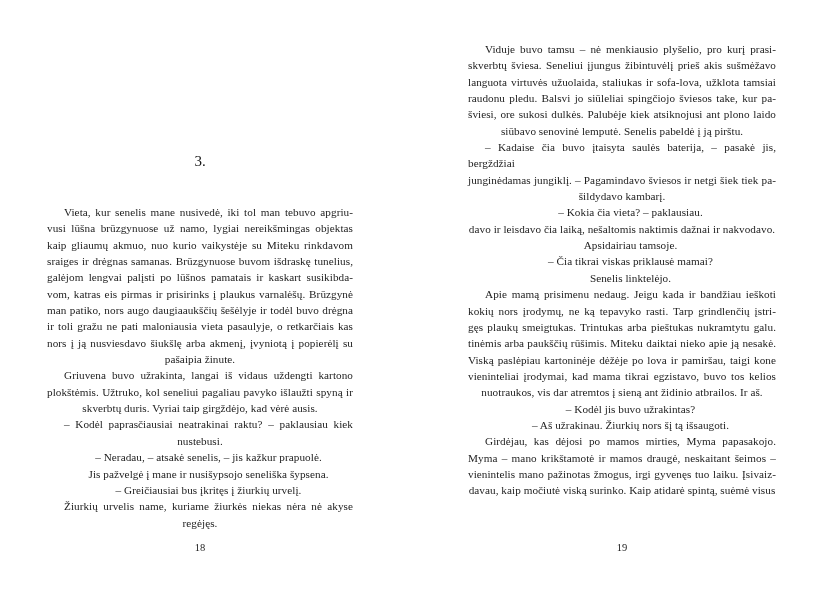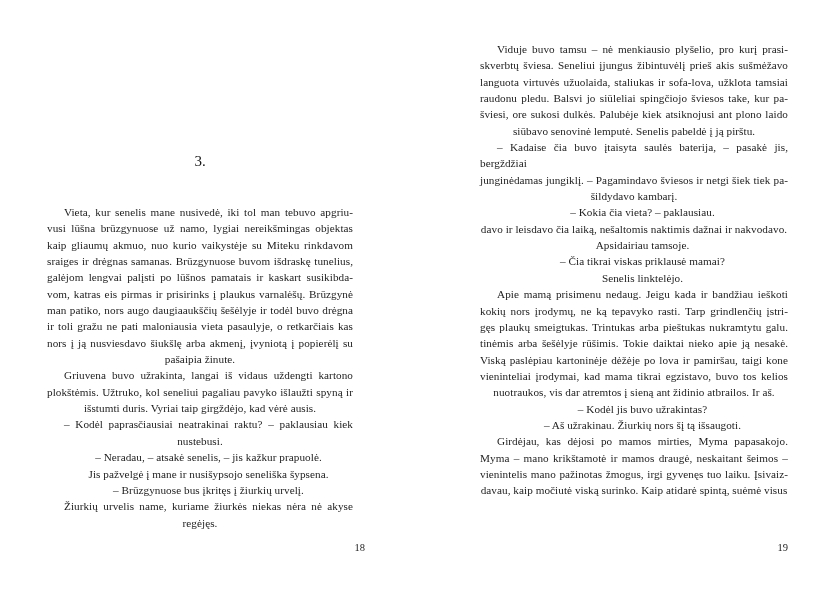"Viduje buvo tamsu – nė" .page.right { margin-left: 12px -> none }
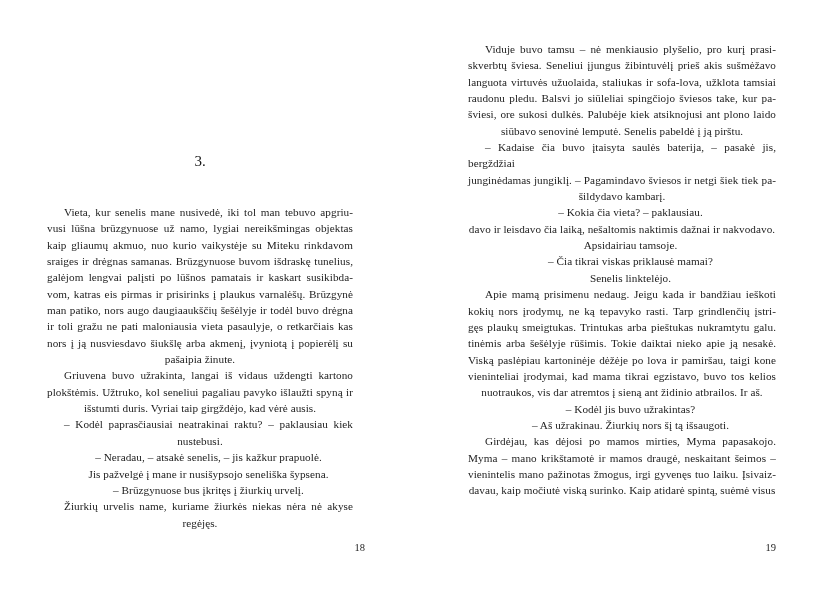"tinėmis arba šešėlyje rūšimis. Tokie" div.line { text: šešėlyje rūšimis. Tokie -> paukščių rūšimis. Miteku }
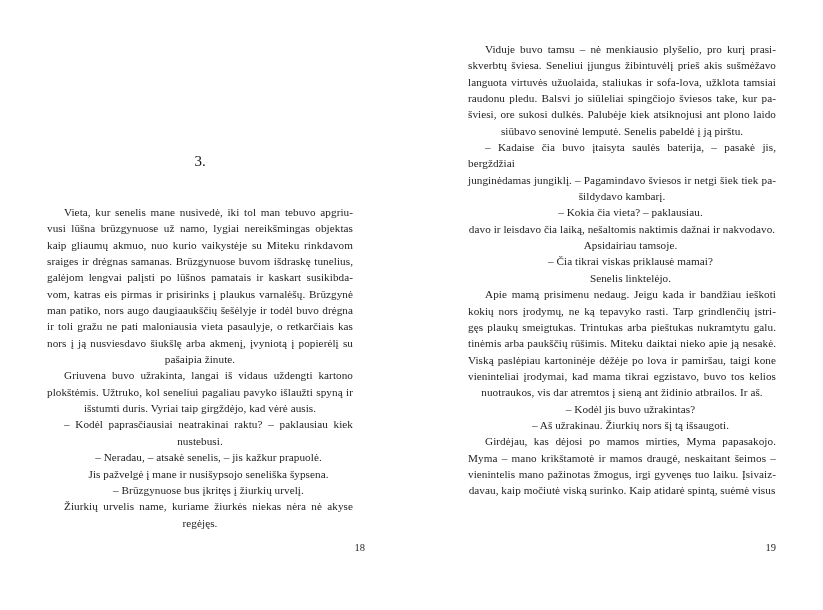"išstumti duris. Vyriai taip girgždėjo," div.line { text: išstumti -> skverbtų }
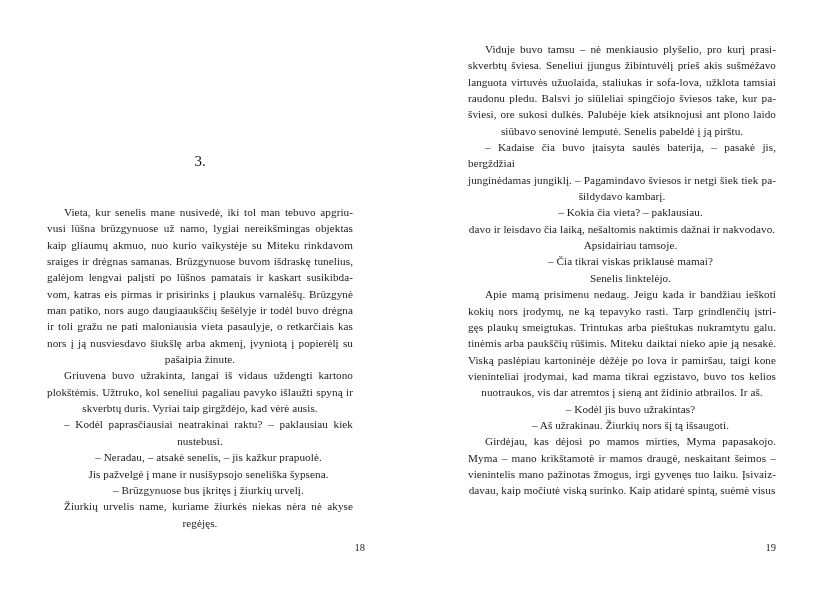"– Brūzgynuose bus įkritęs į" div.line { text: Brūzgynuose -> Greičiausiai }
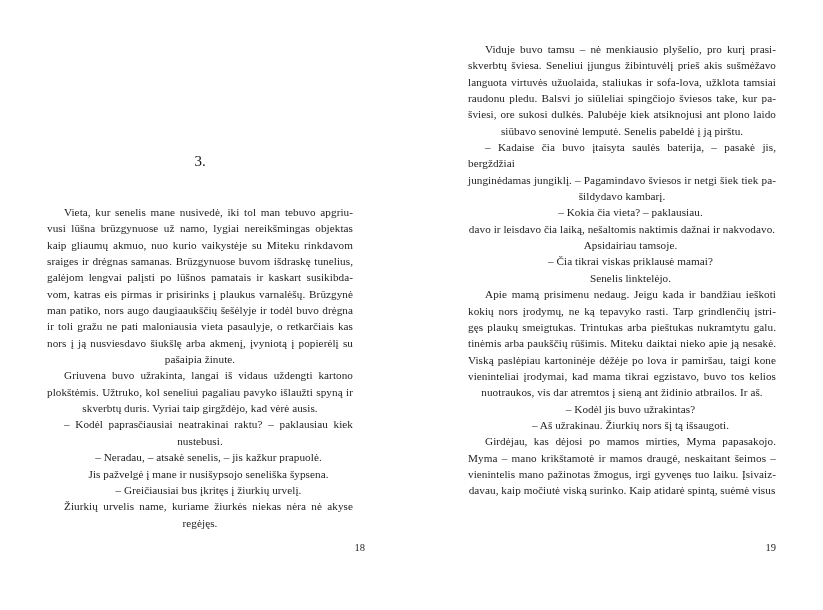"18" .page.left .page-number { margin-left: 12px -> none; text-align: right -> center }
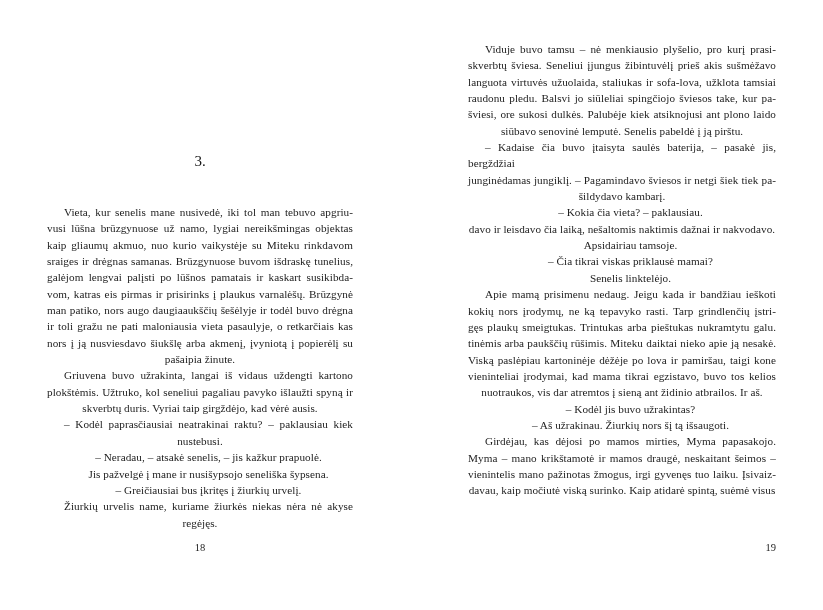"19" .page.right .page-number { text-align: right -> center }
